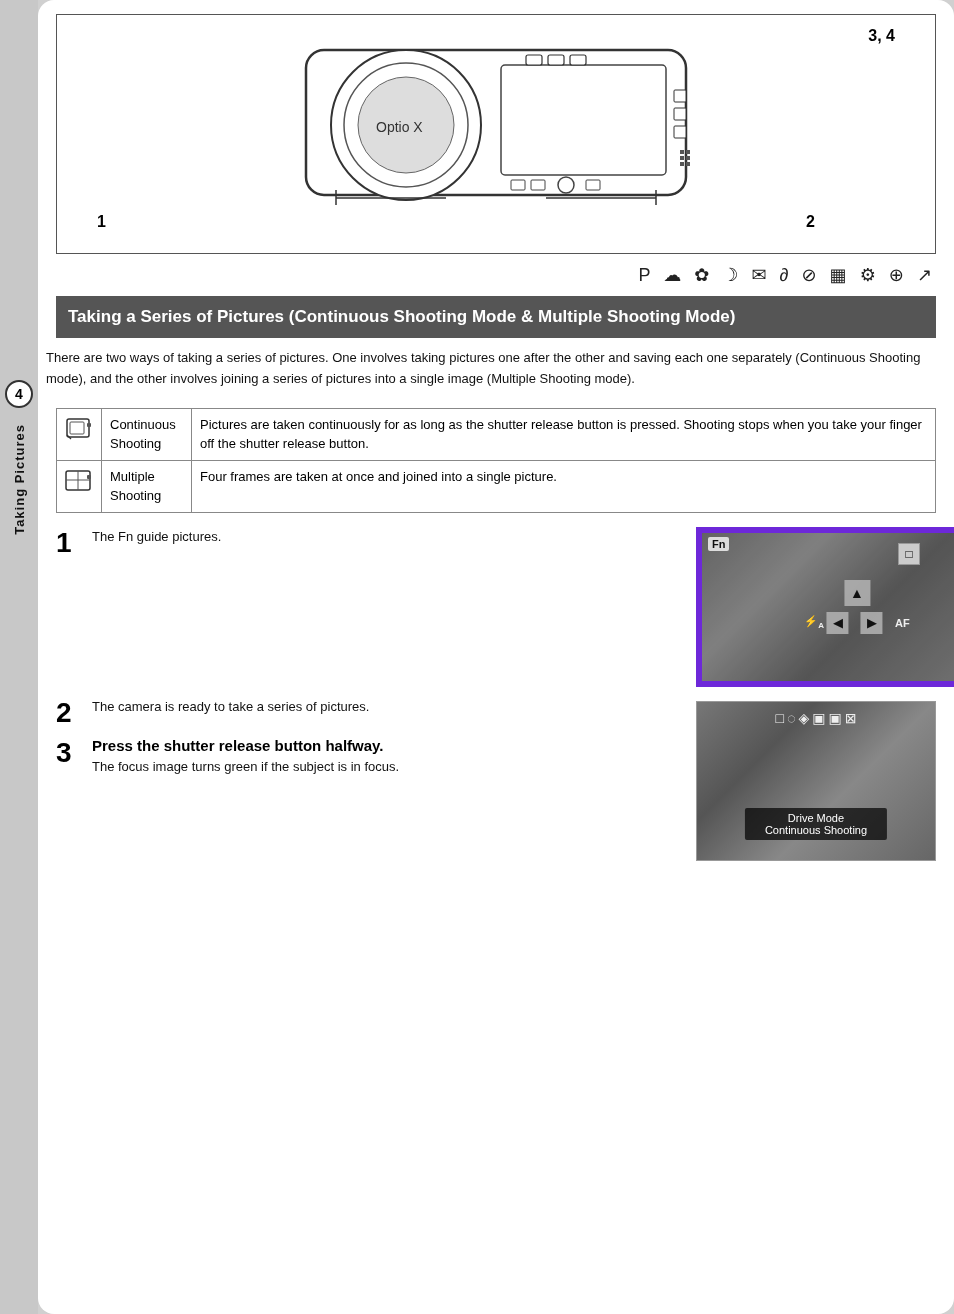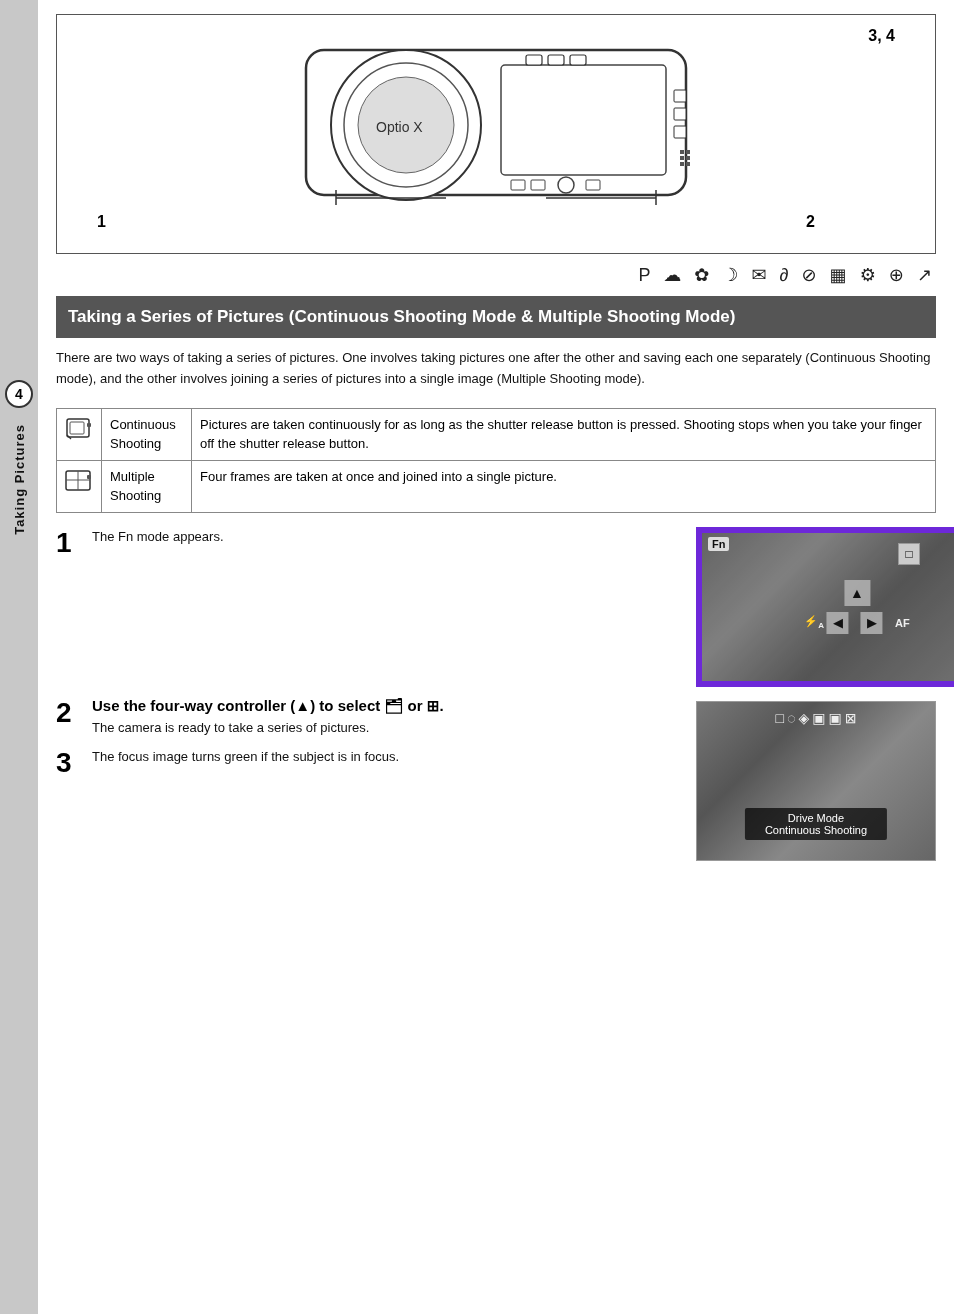"3, 4" .main { border-radius: none -> 16px }
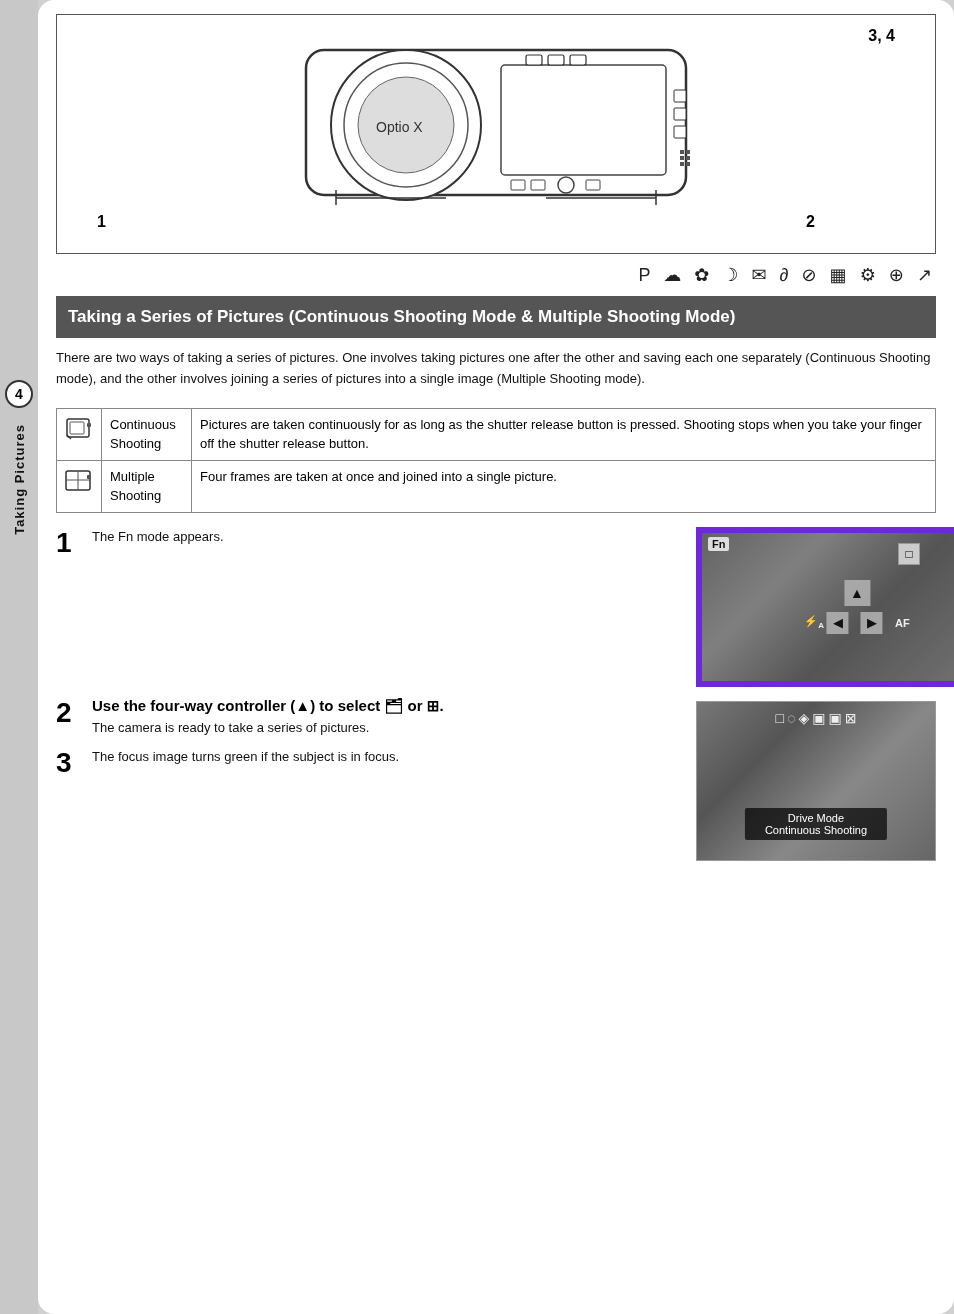"There are two ways of" .body-text { padding: 0 18px -> 0 8px }
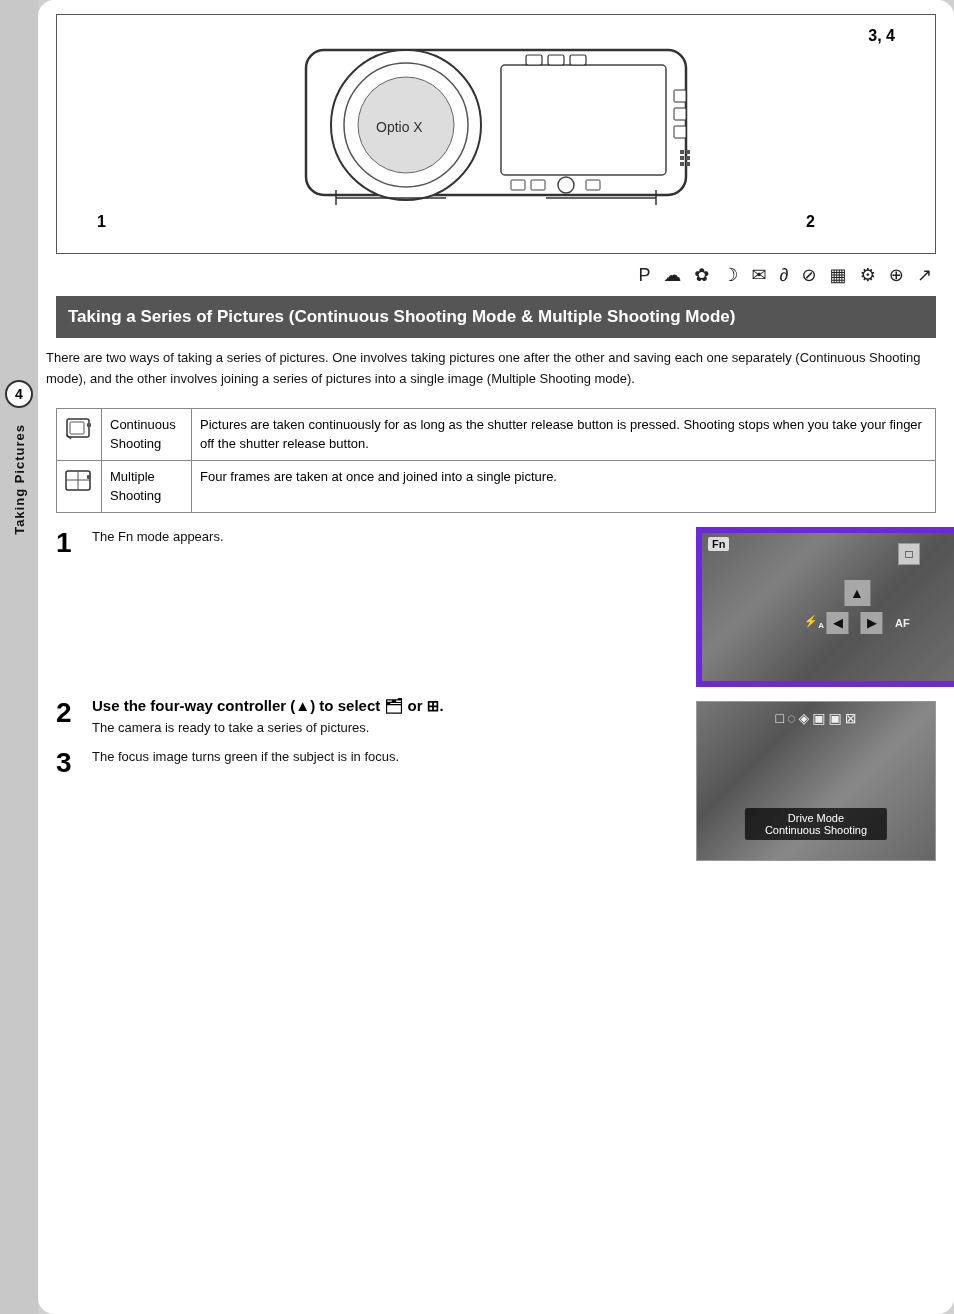"The Fn mode appears." div.step-desc { text: mode appears -> guide pictures }
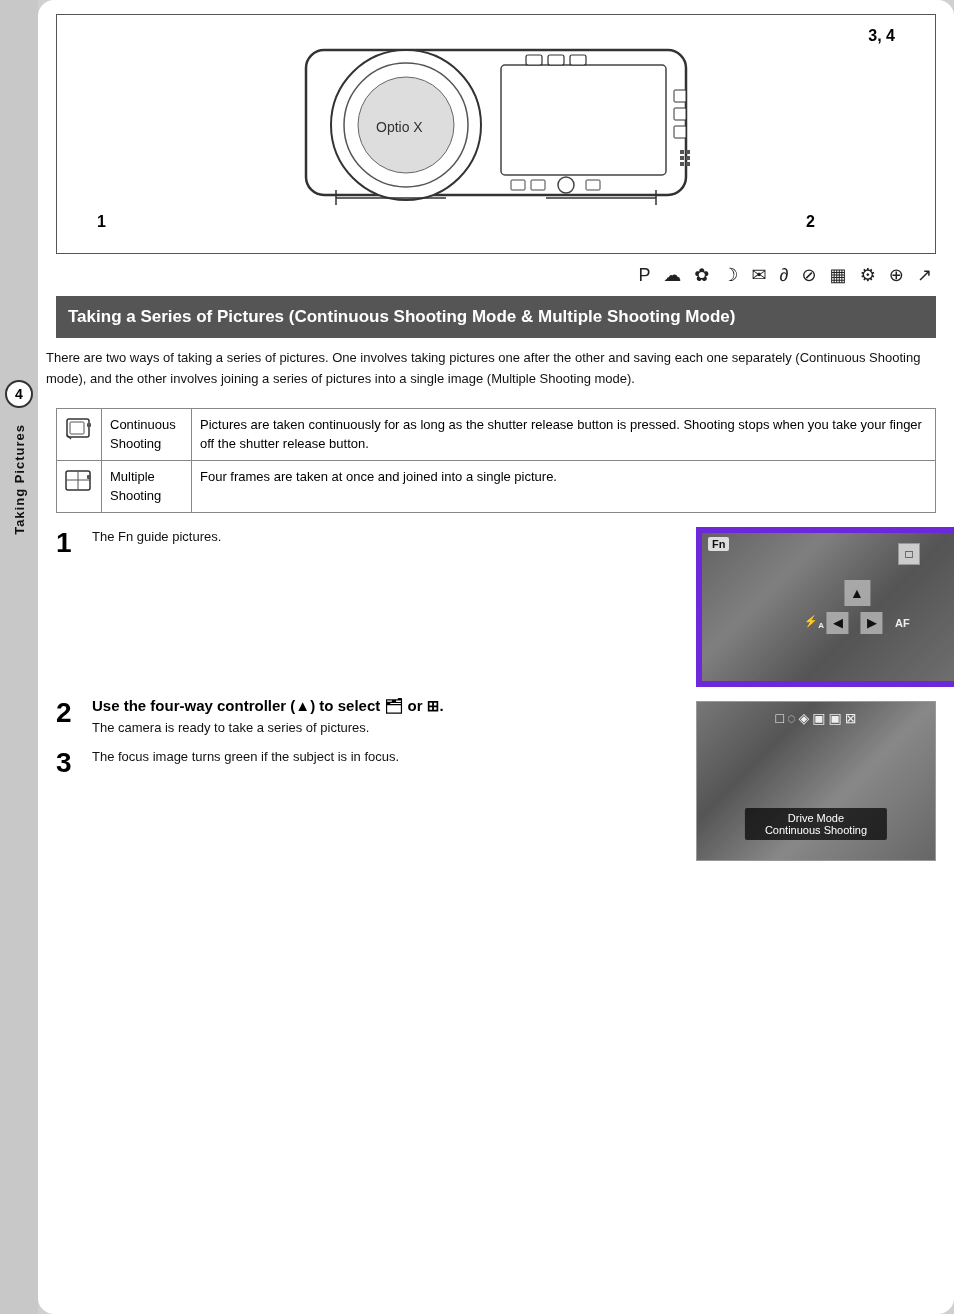"Use the four-way controller (▲)" div.step-title { html: <div> <strong>Use the four-way controller (▲) to select <span>🗂</span> or <span>⊞</span>.</strong> </div> -> none }
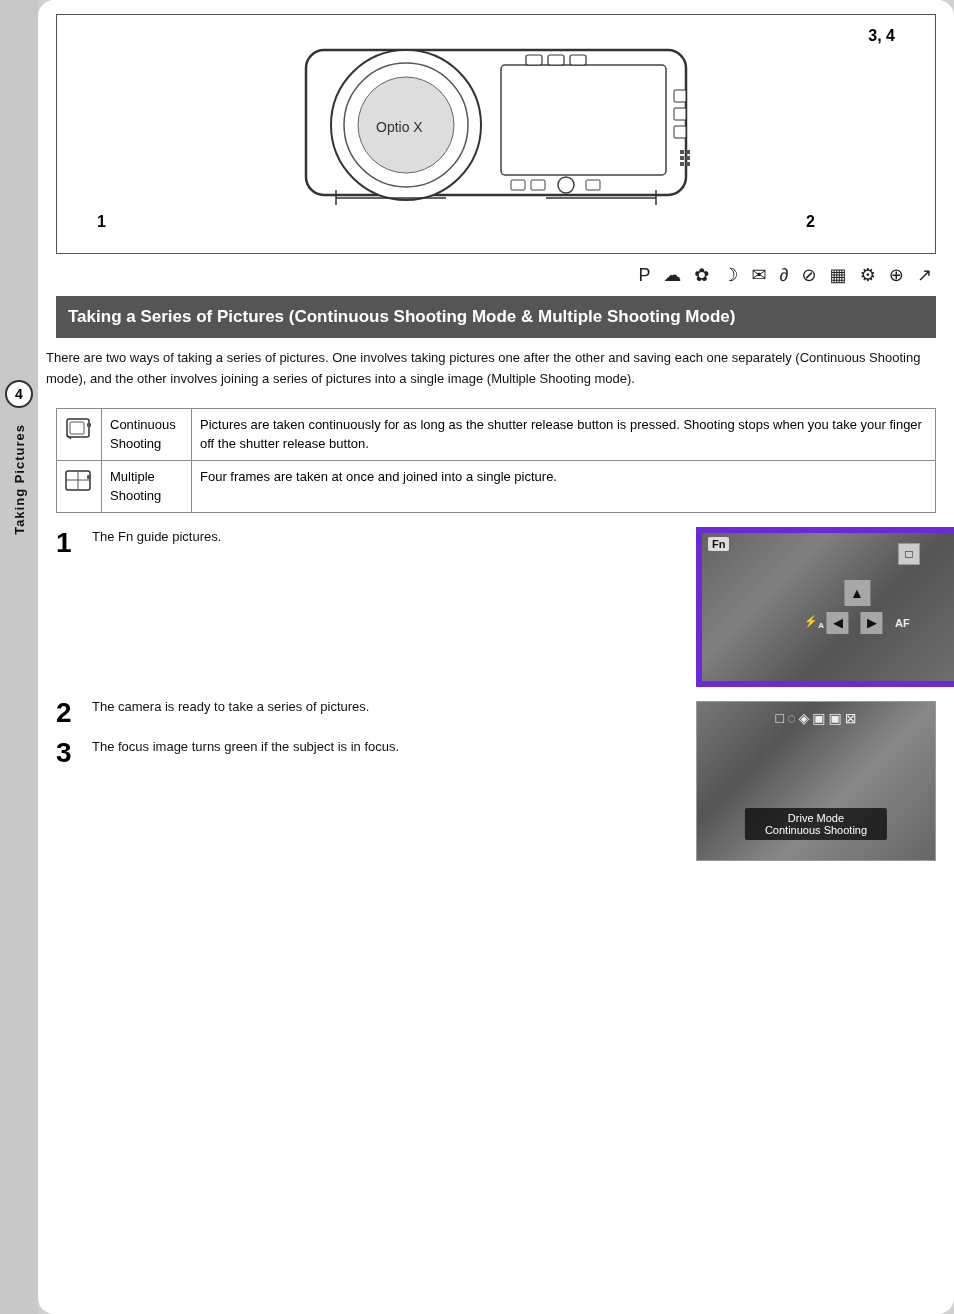"Press the shutter release button" div.step-title { html: none -> <div> <strong>Press the shutter release button halfway.</strong> </div> }
